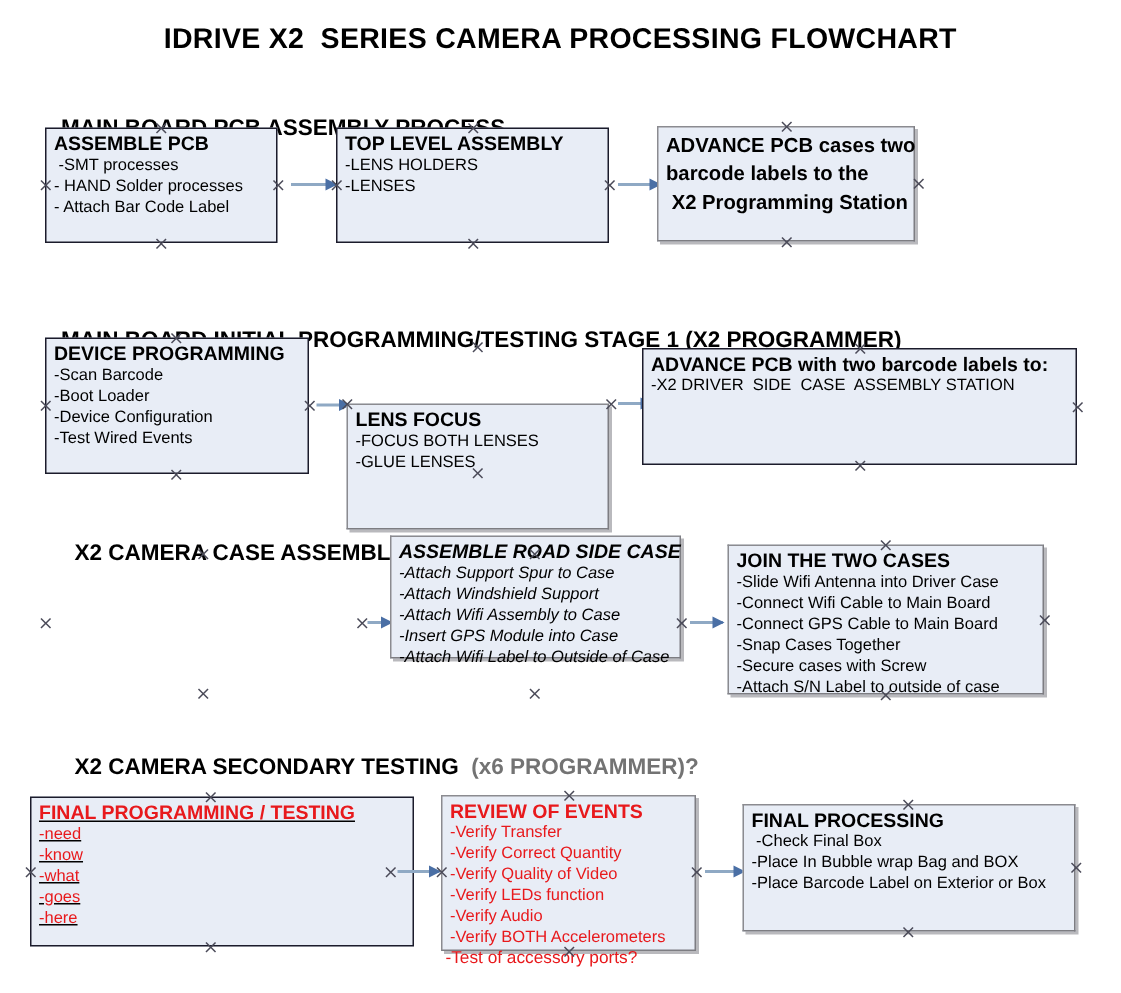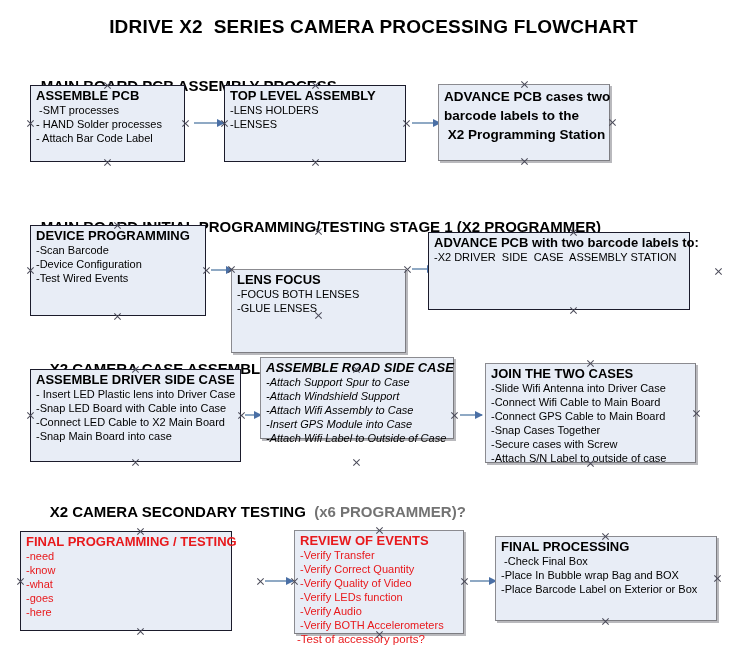"ADVANCE PCB with two barcode" div.flow-box { width: 262px -> 290px }
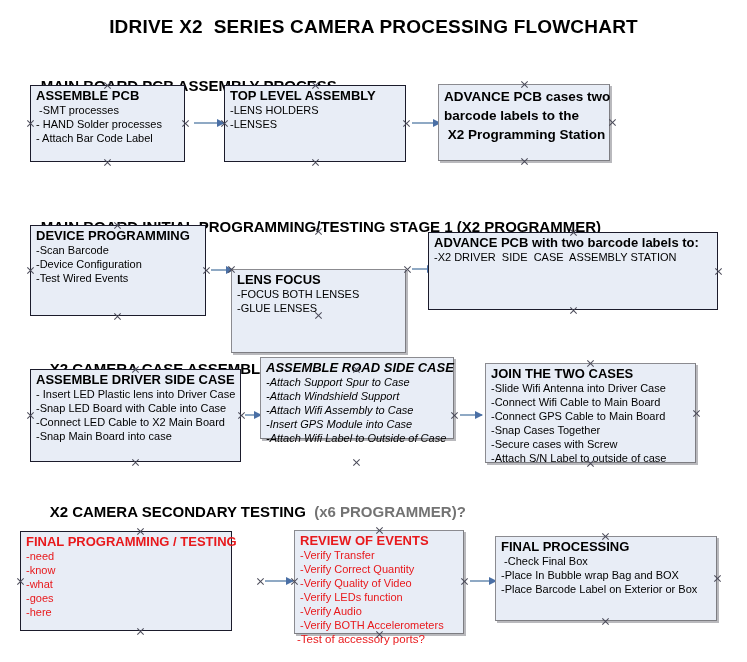"-Boot Loader" div.box-line { html: none -> <div>-Boot Loader</div> }
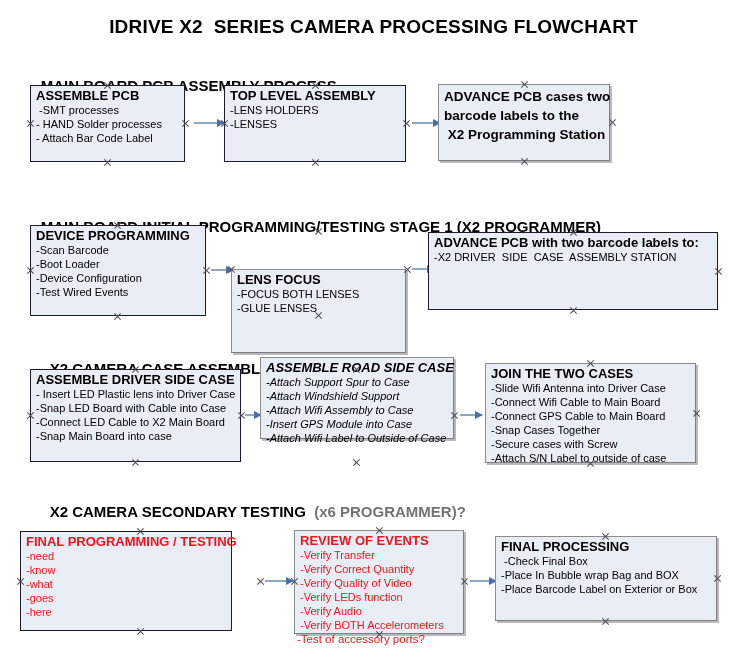"ASSEMBLE DRIVER SIDE CASE" div.flow-box { html: <div> <div>ASSEMBLE DRIVER SIDE CASE</div> <div>- Insert LED Plastic lens into Driver Case</div> <div>-Snap LED Board with Cable into Case</div> <div>-Connect LED Cable to X2 Main Board</div> <div>-Snap Main Board into case</div> </div> -> none }
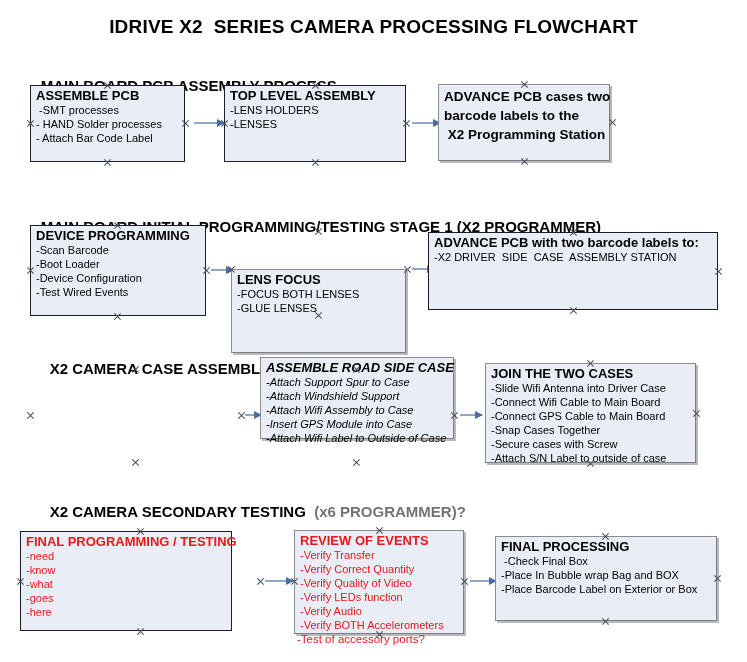"FINAL PROGRAMMING / TESTING" div.flow-box { text-decoration: none -> underline; width: 212px -> 256px }
